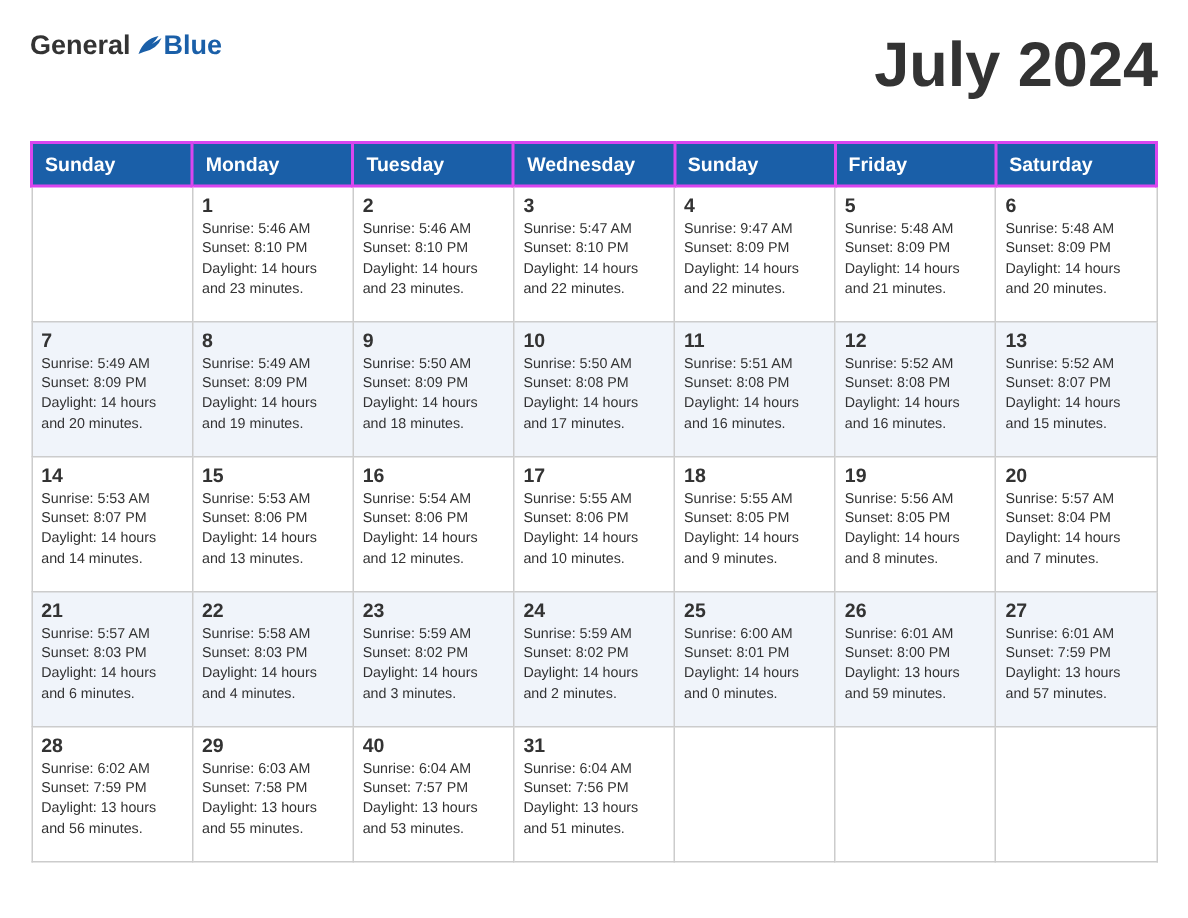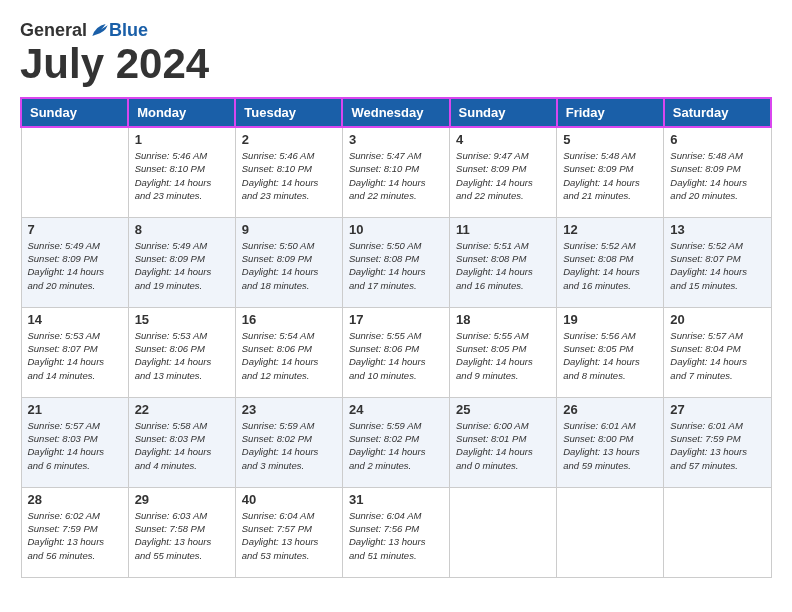"General" .header { flex-direction: column -> none; margin-bottom: 10px -> 28px }
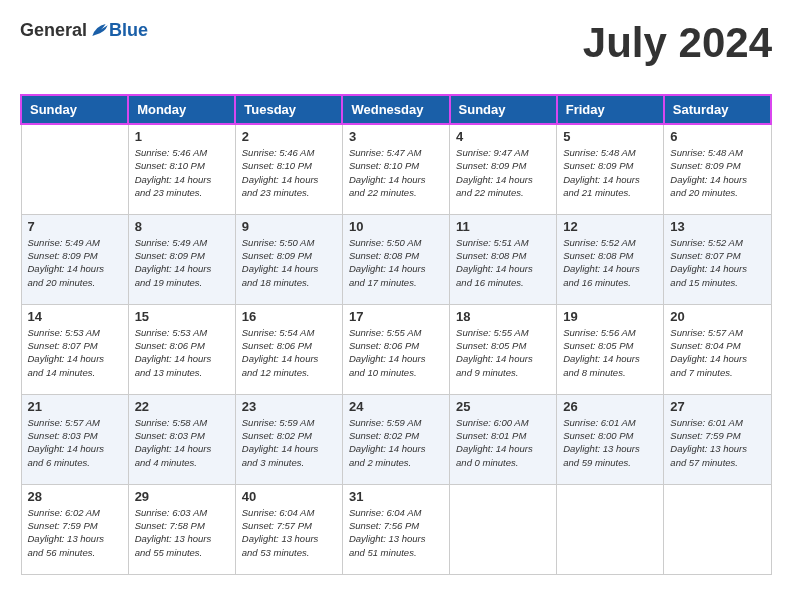"Sunrise: 5:46 AM Sunset: 8:10" .day-info { font-style: italic -> none }
